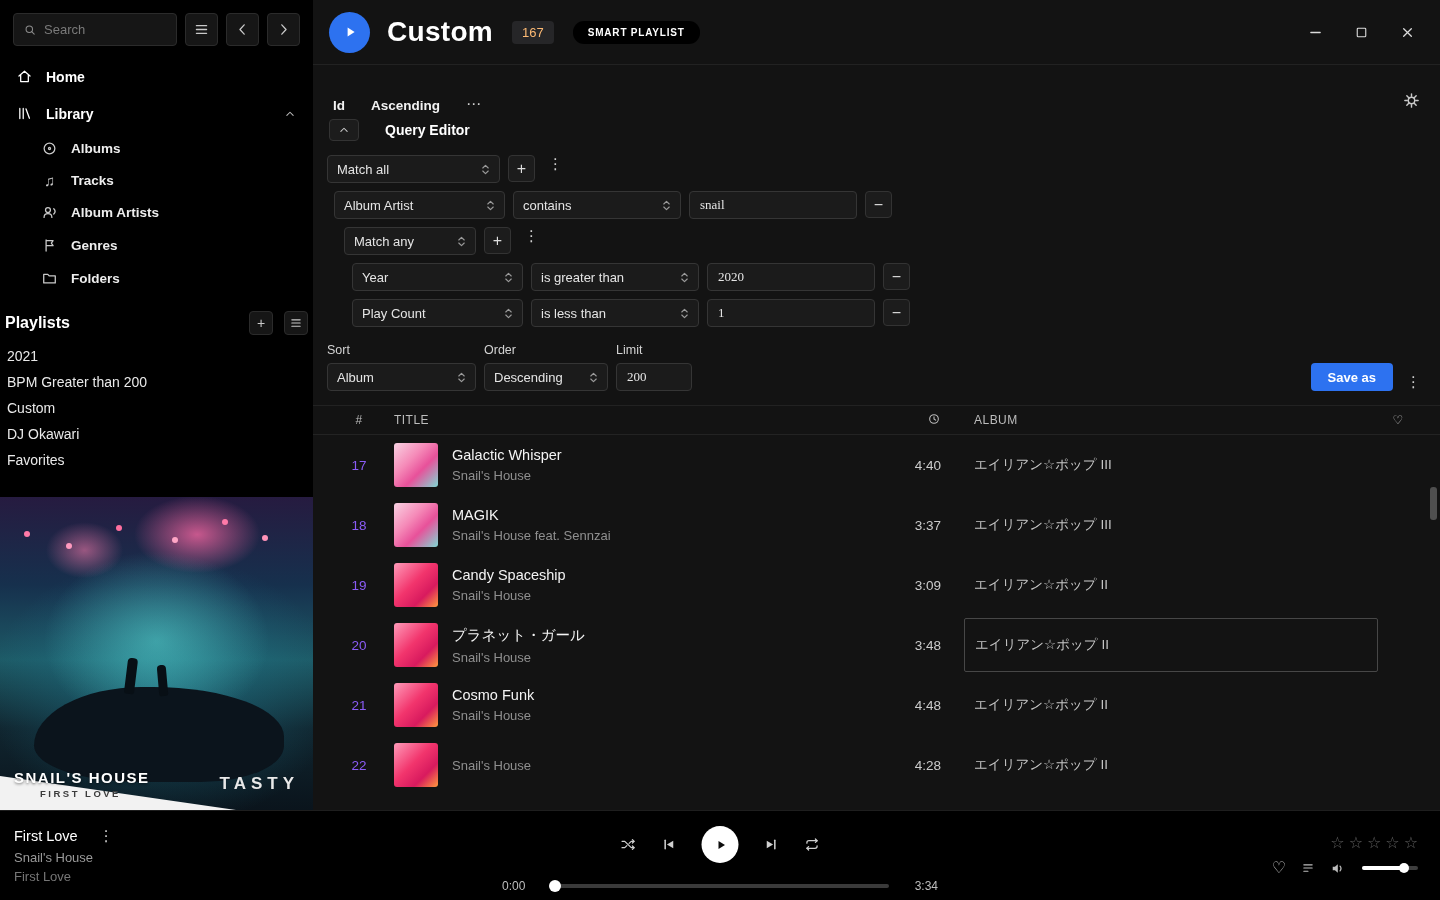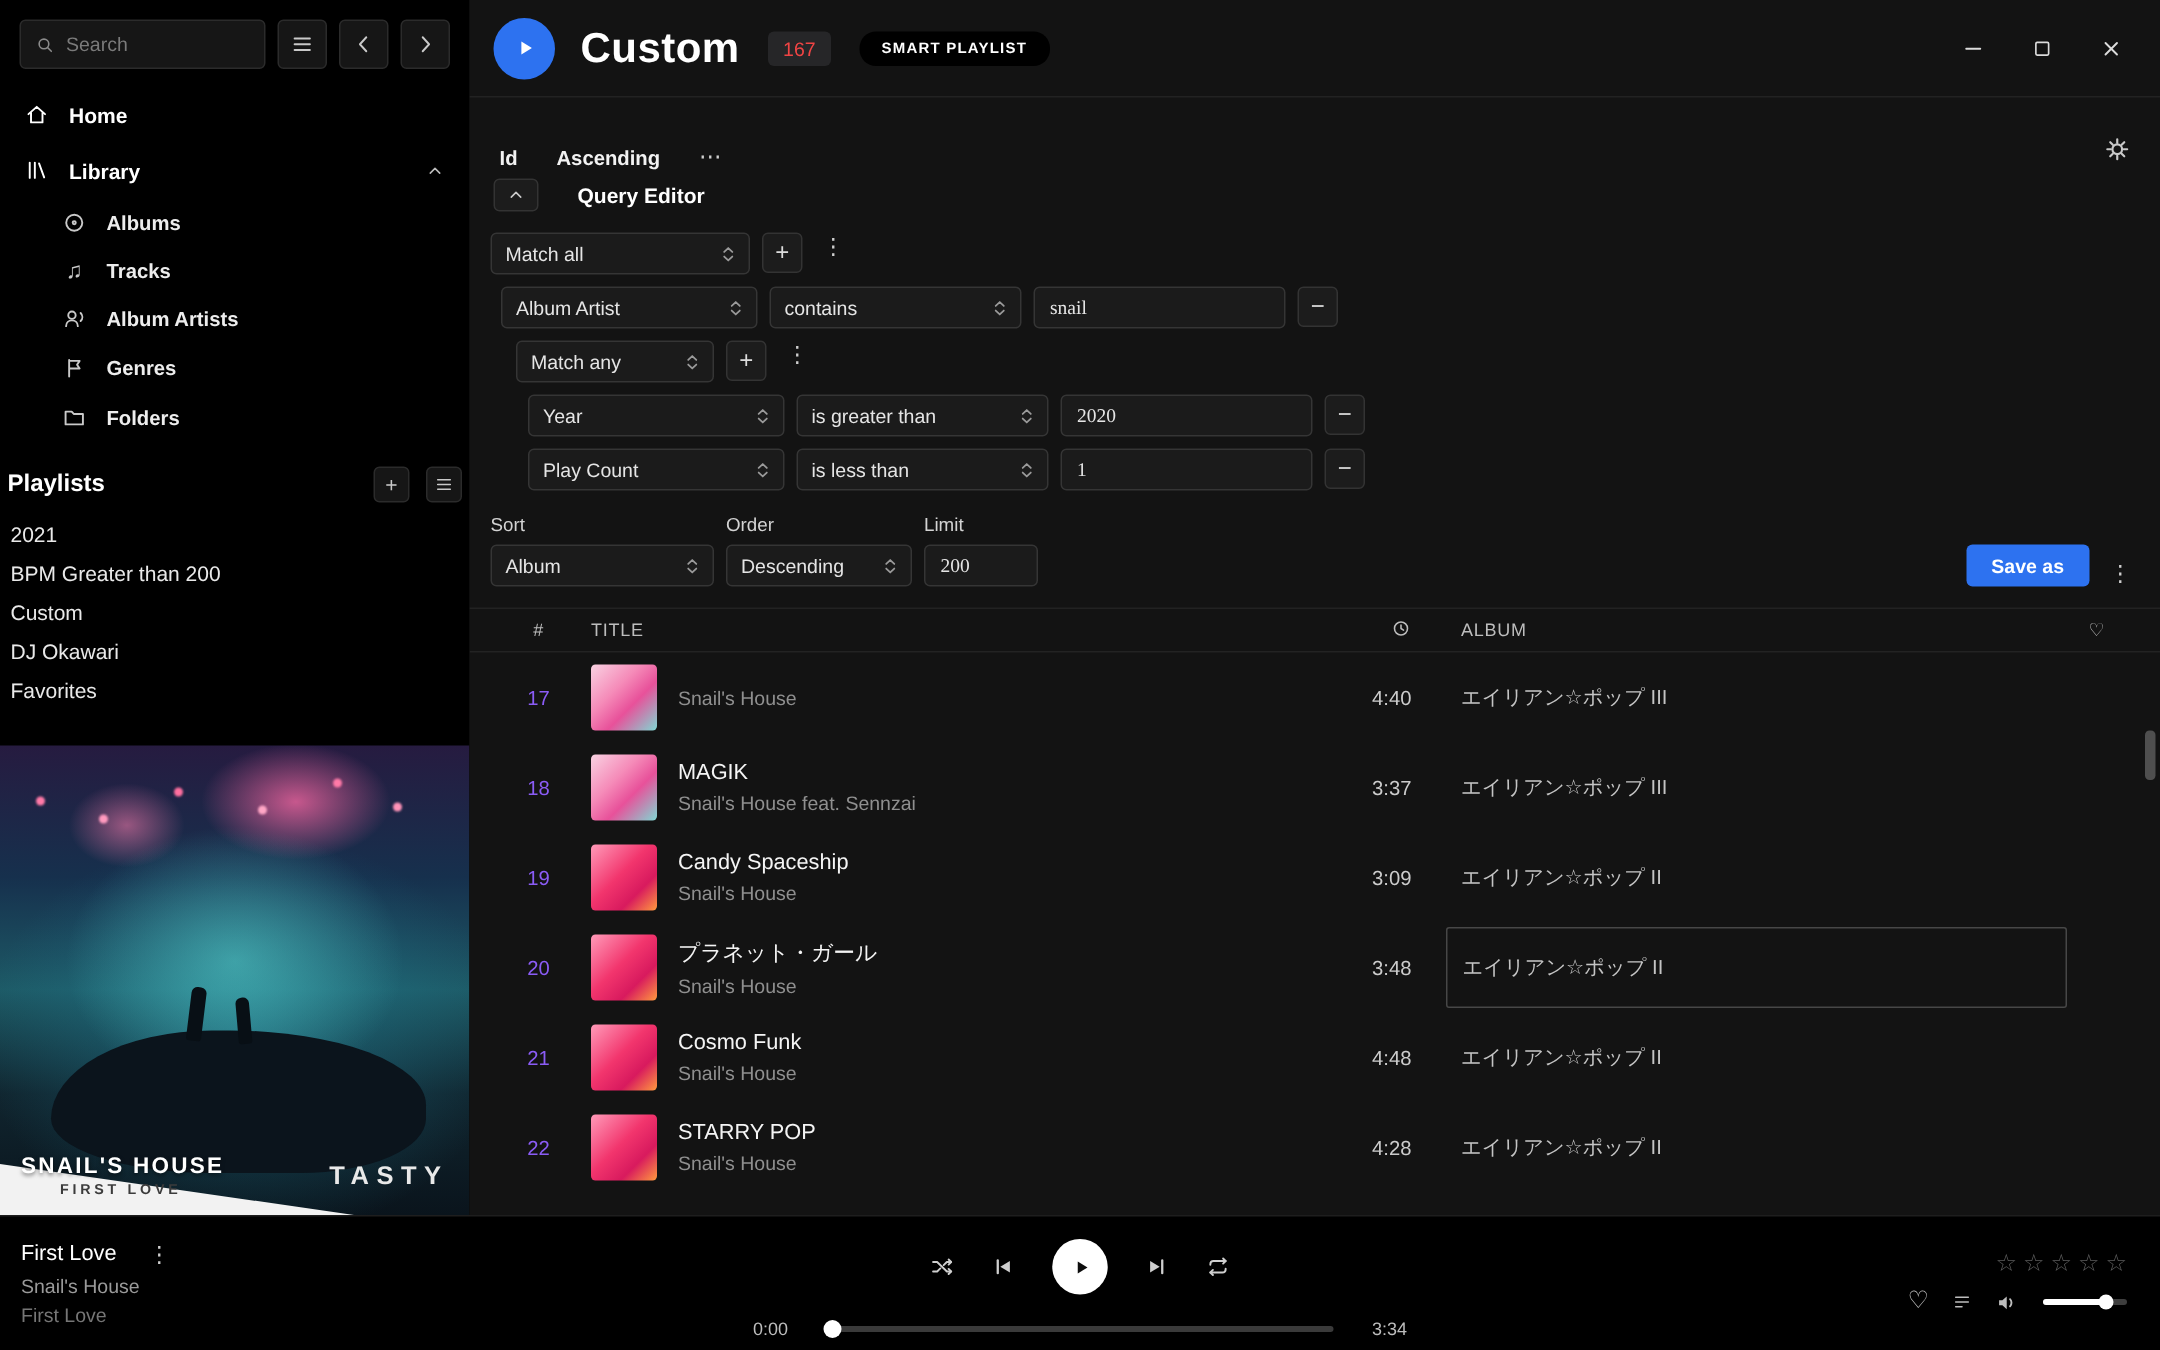"167" .count-badge { color: #ef4444 -> #fdba74 }
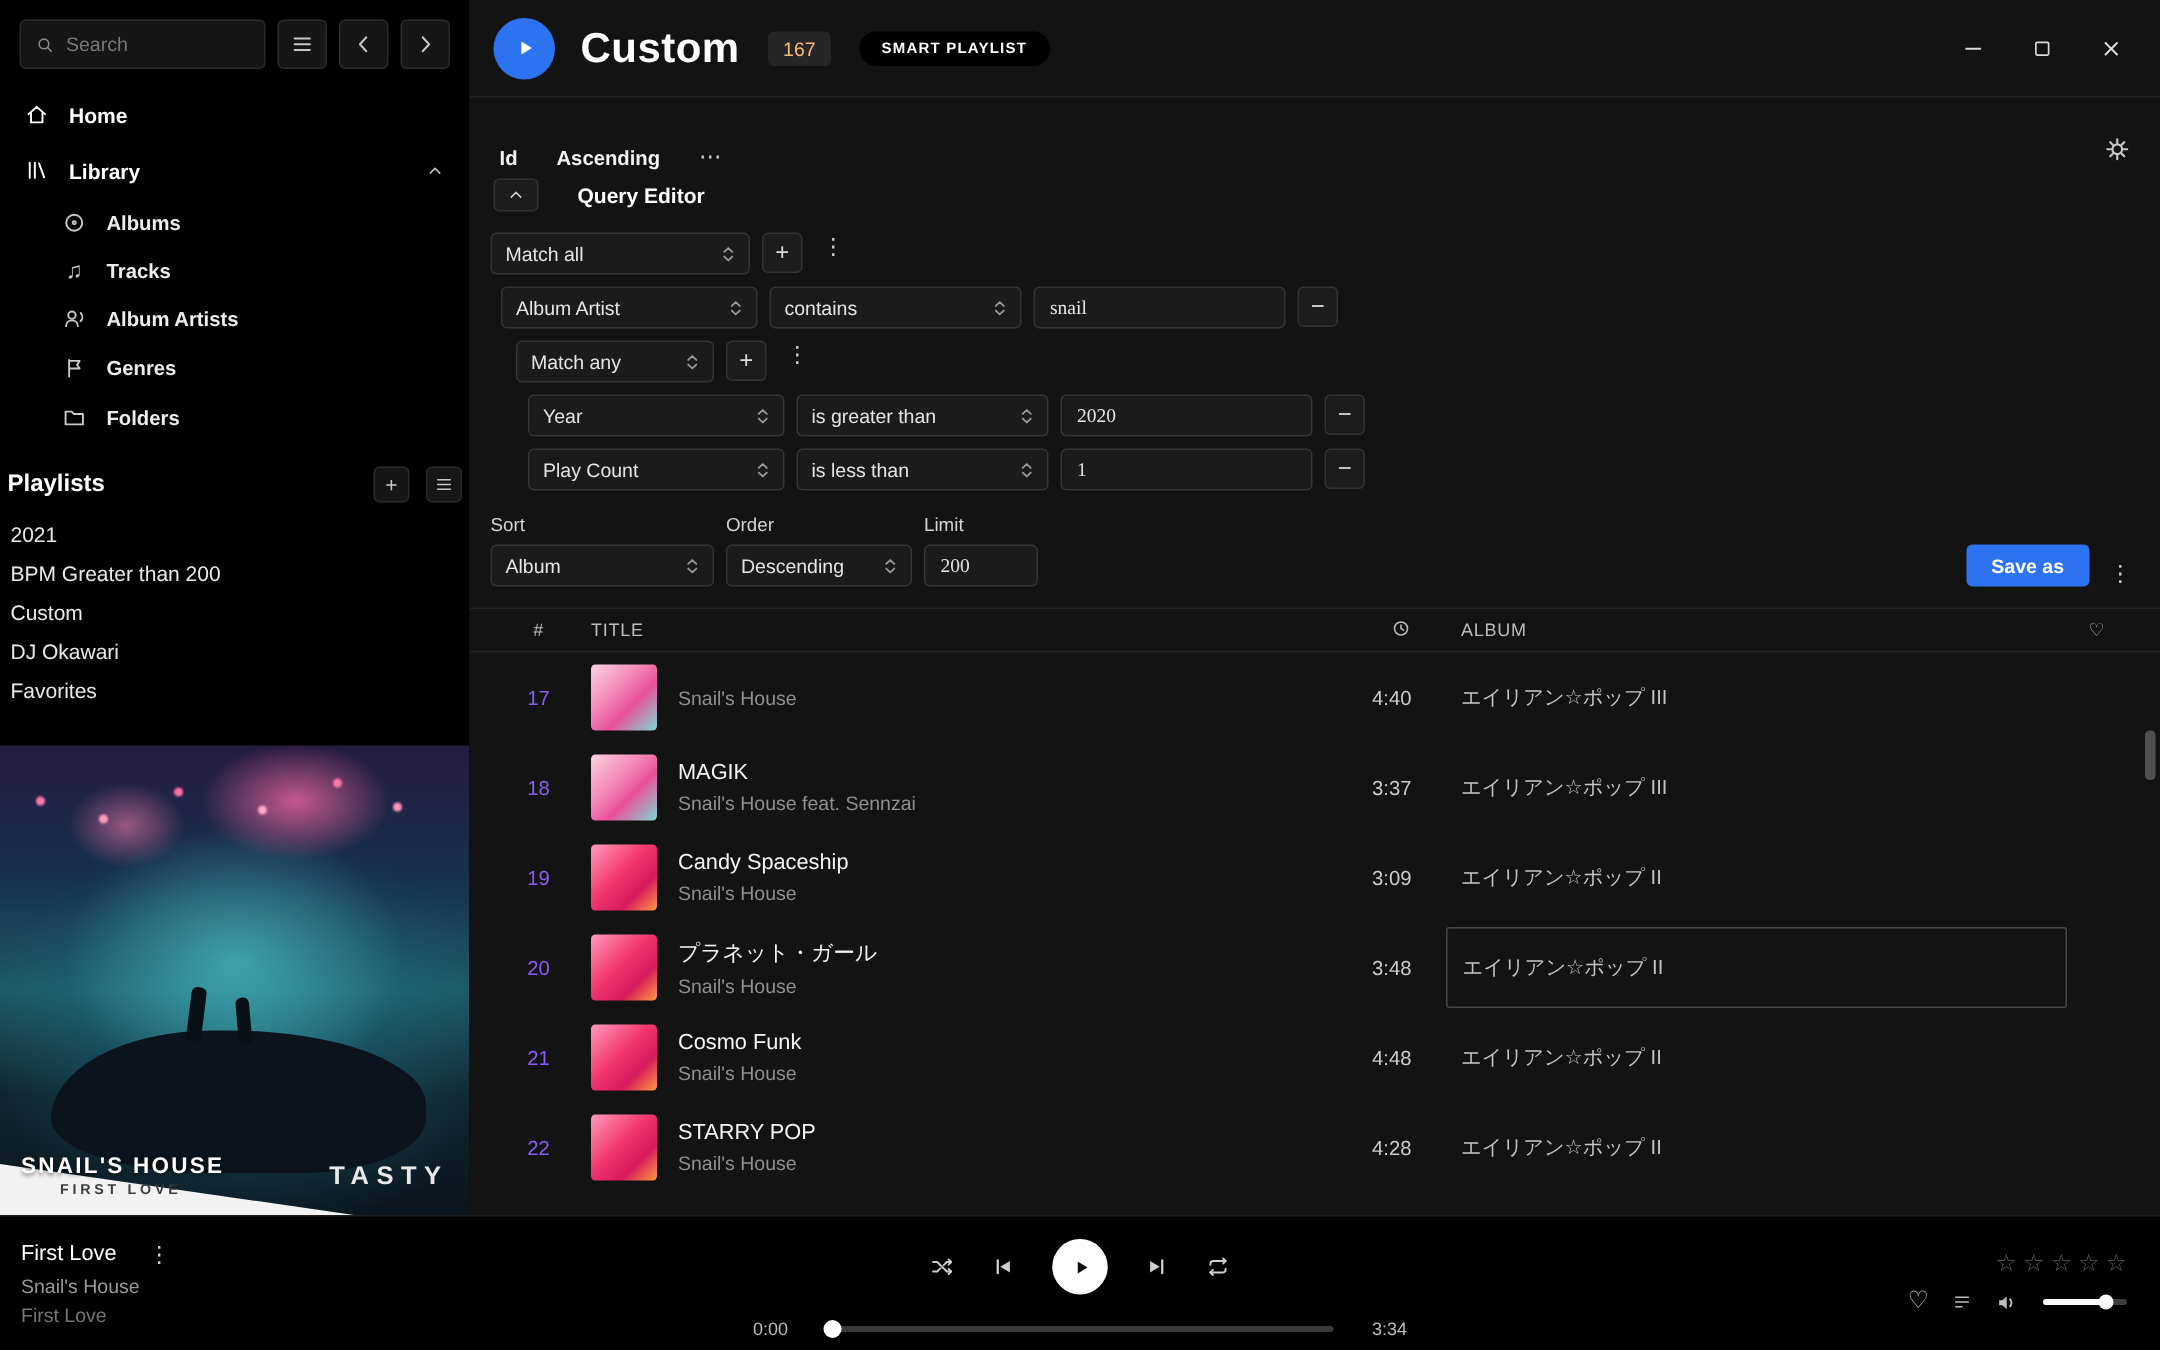"Galactic Whisper" div.t-title { html: none -> <div>Galactic Whisper</div> }
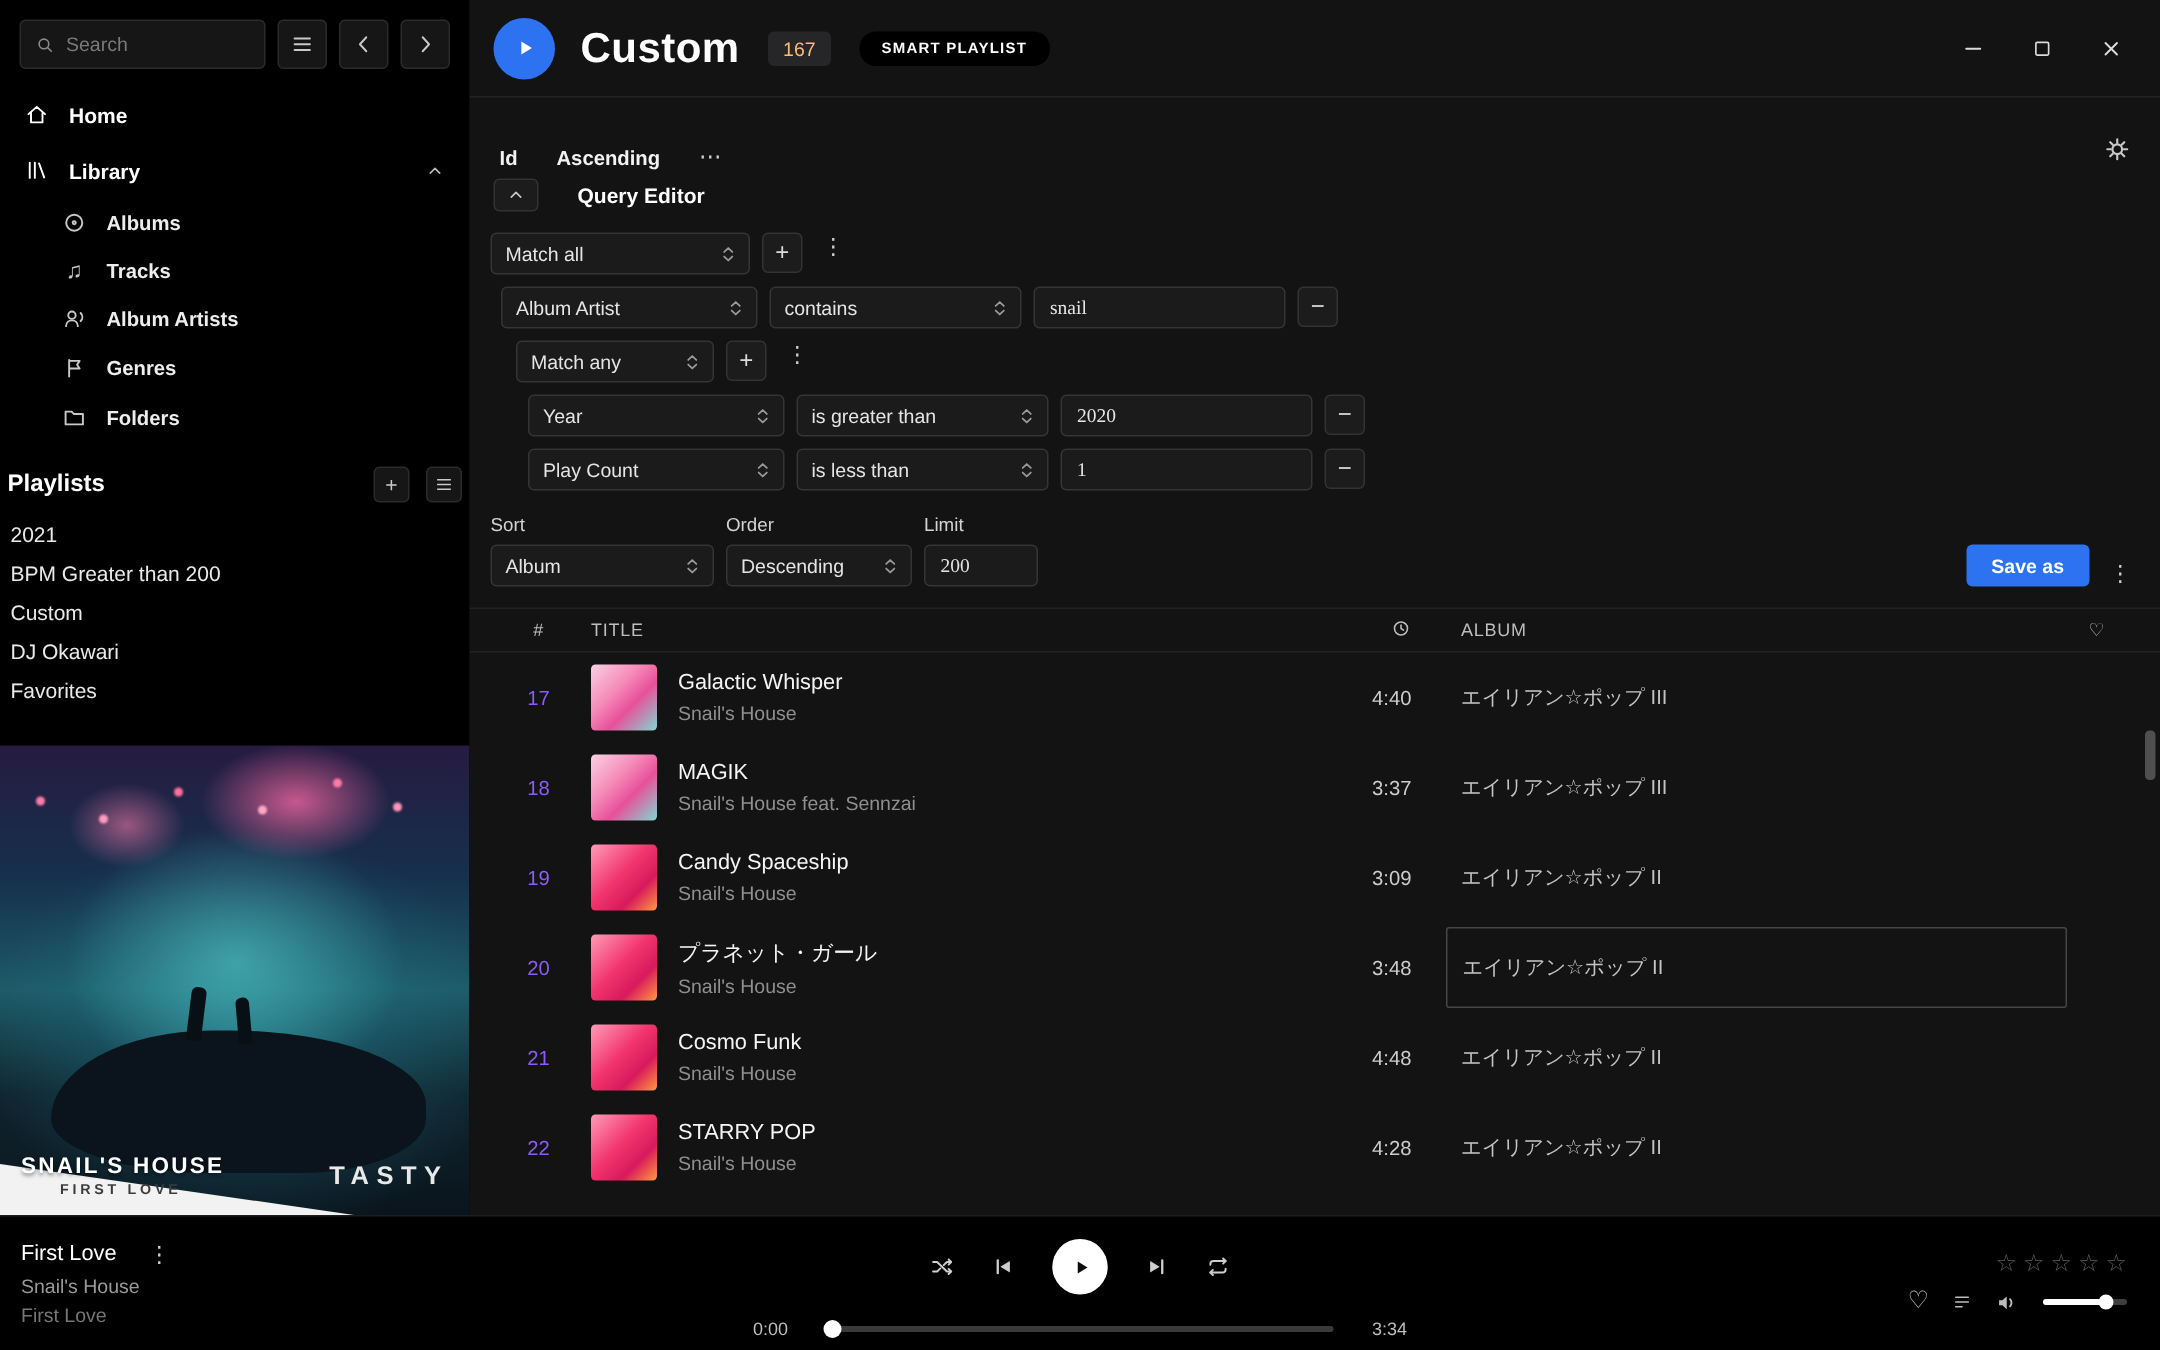"STARRY POP" div.t-title { html: <div>STARRY POP</div> -> none }
